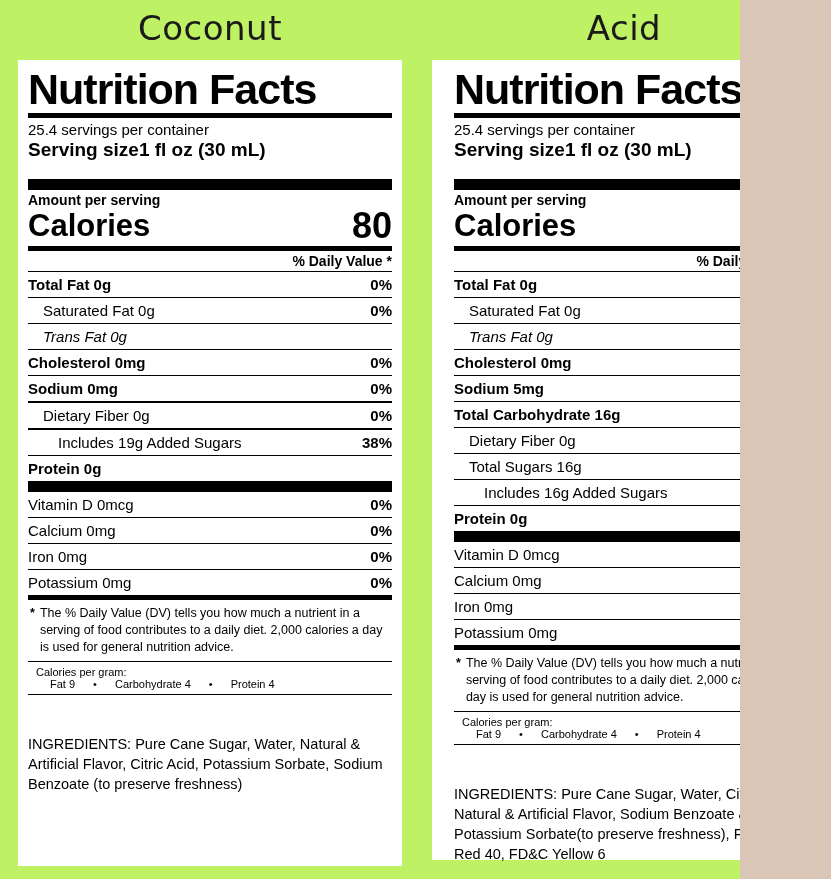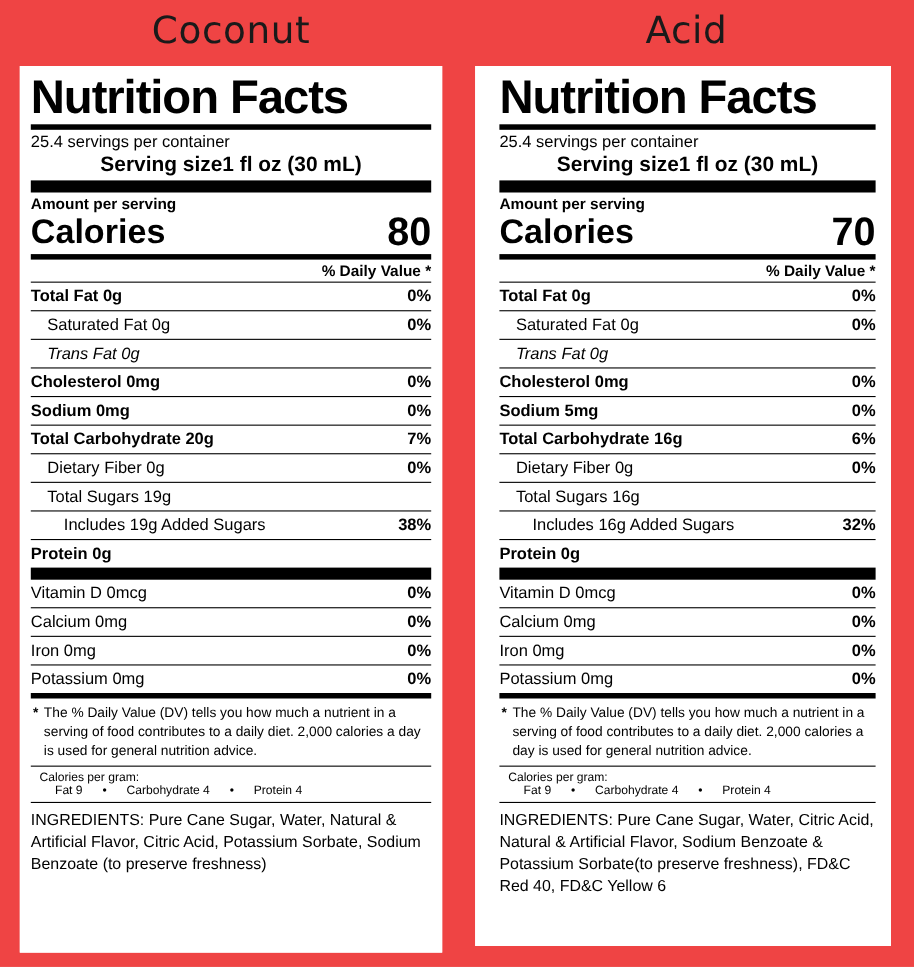"Coconut" .page { background: #ef4444 -> #bef264; width: 831px -> 740px }
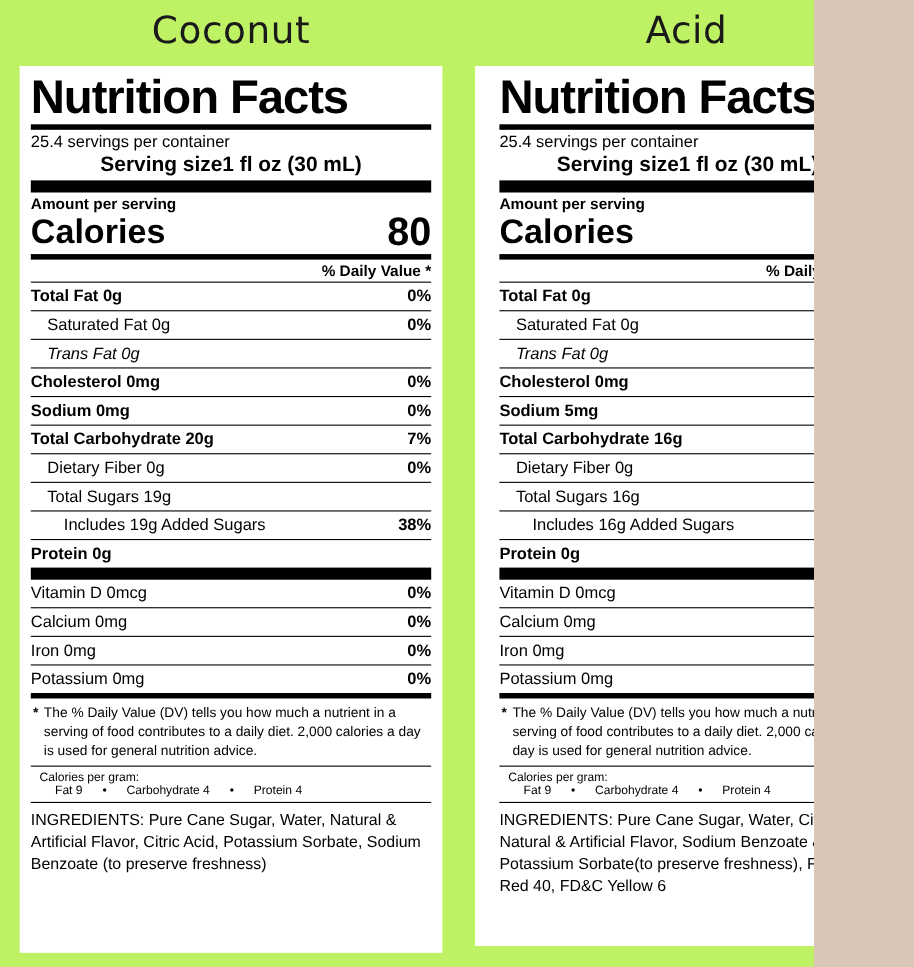"Serving size" .serving-row { justify-content: center -> flex-start; padding-bottom: 3px -> 18px }
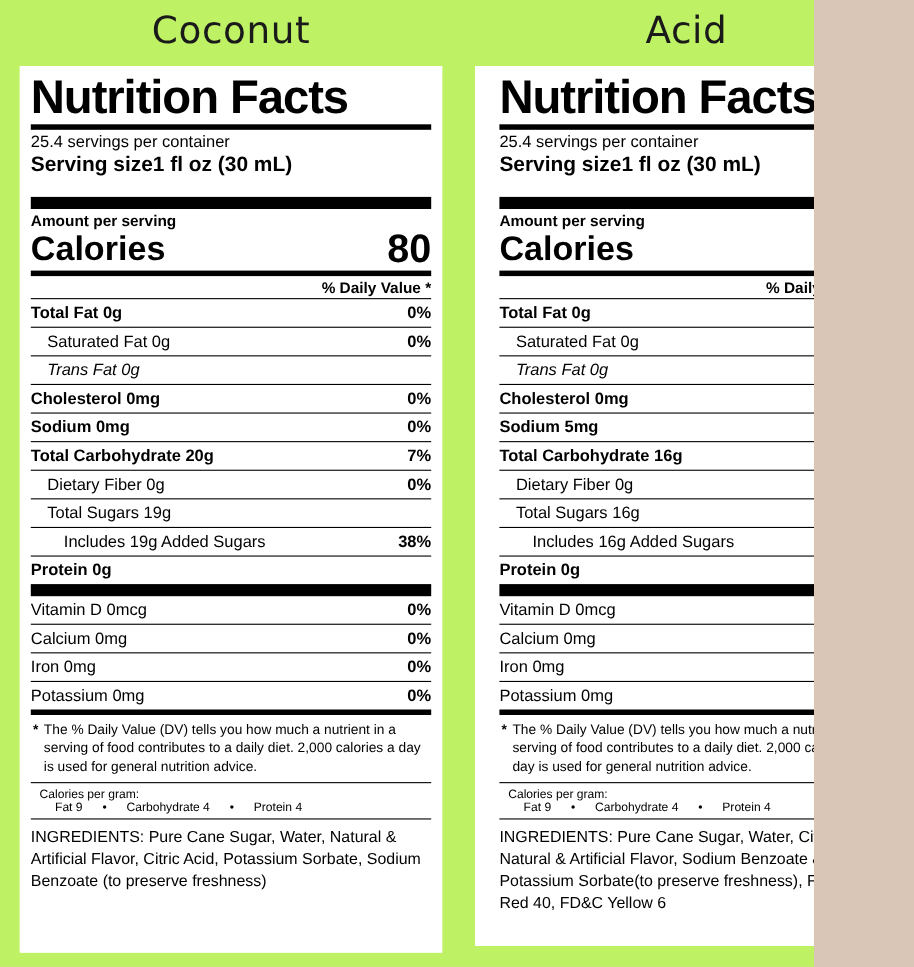"Total Carbohydrate 20g" div.nrow { html: <div> <span>Total Carbohydrate 20g</span> <span>7%</span> </div> -> none }
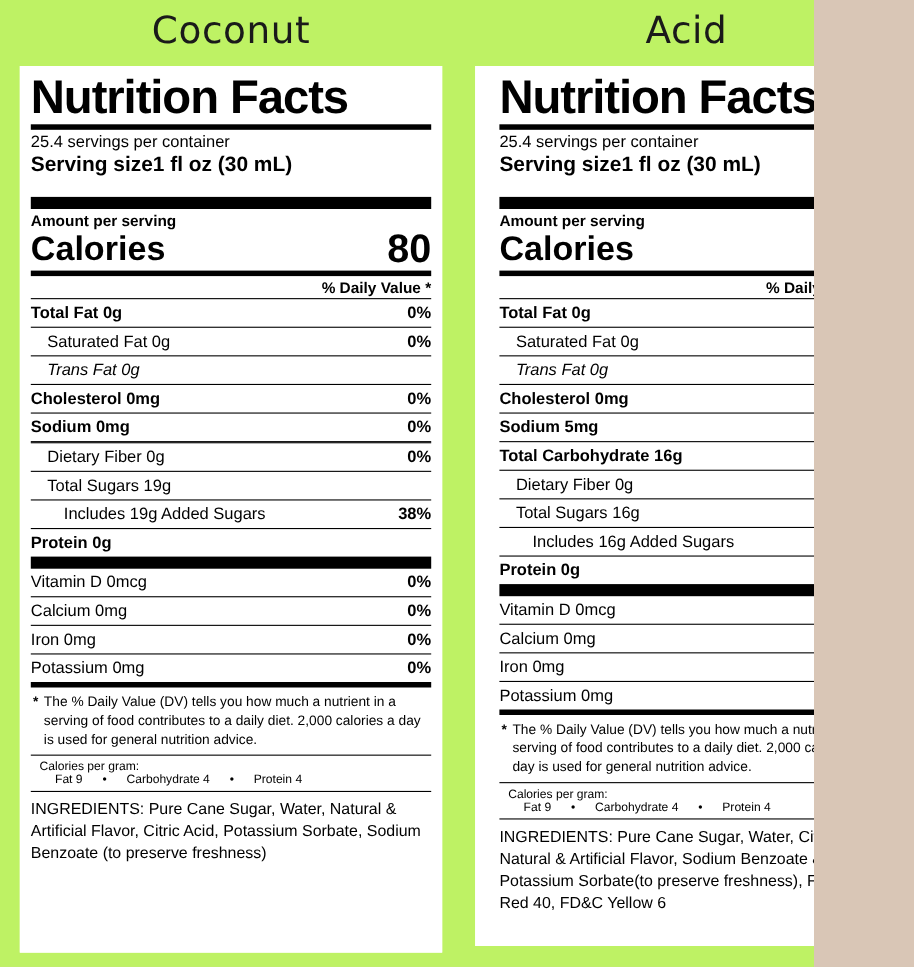"Total Sugars 19g" div.nrow { html: <div> <span>Total Sugars 19g</span> <span></span> </div> -> none }
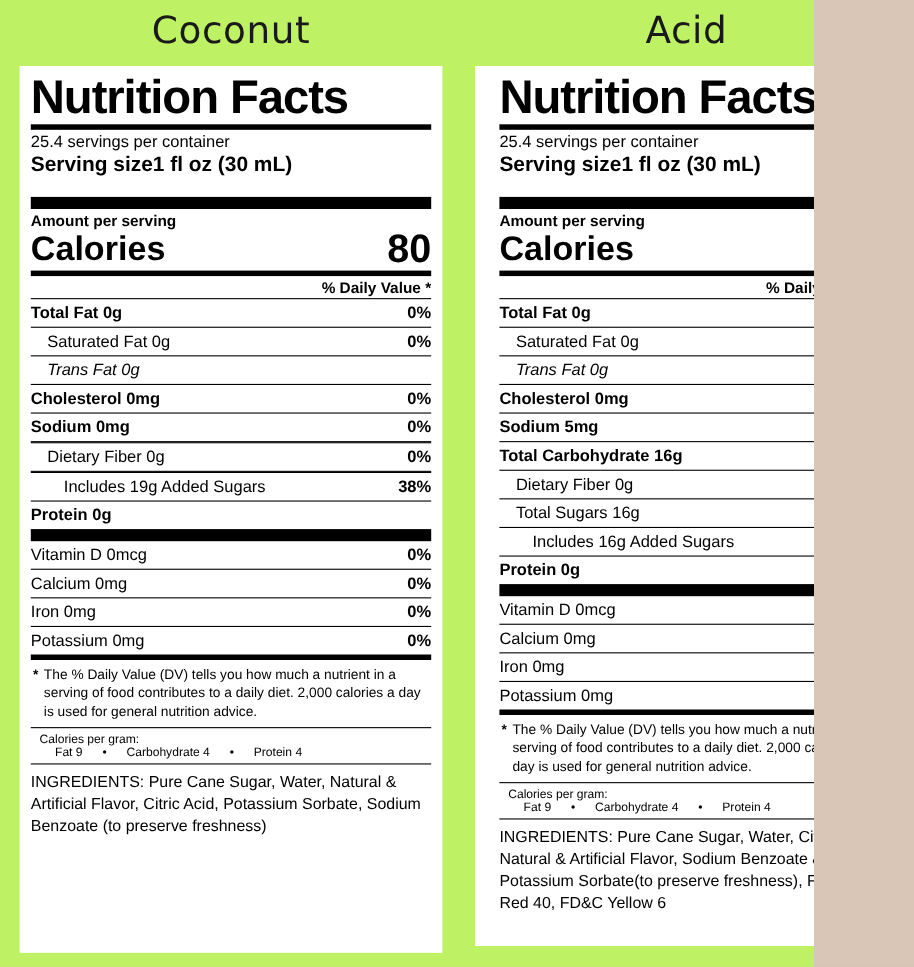"INGREDIENTS: Pure Cane Sugar, Water," .ingredients { margin-top: none -> 33px }
